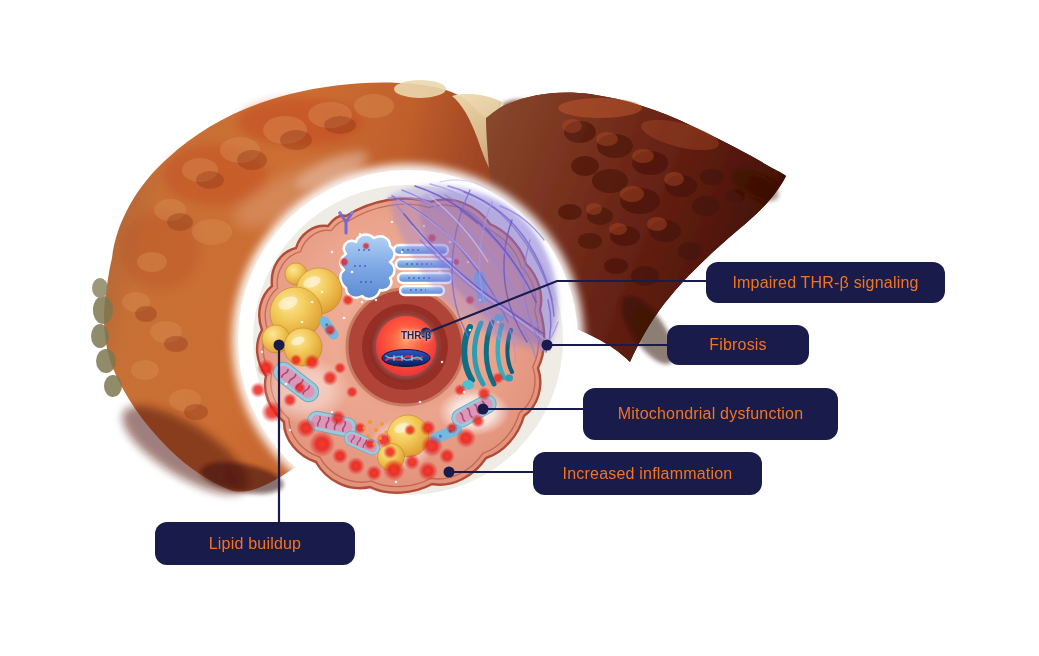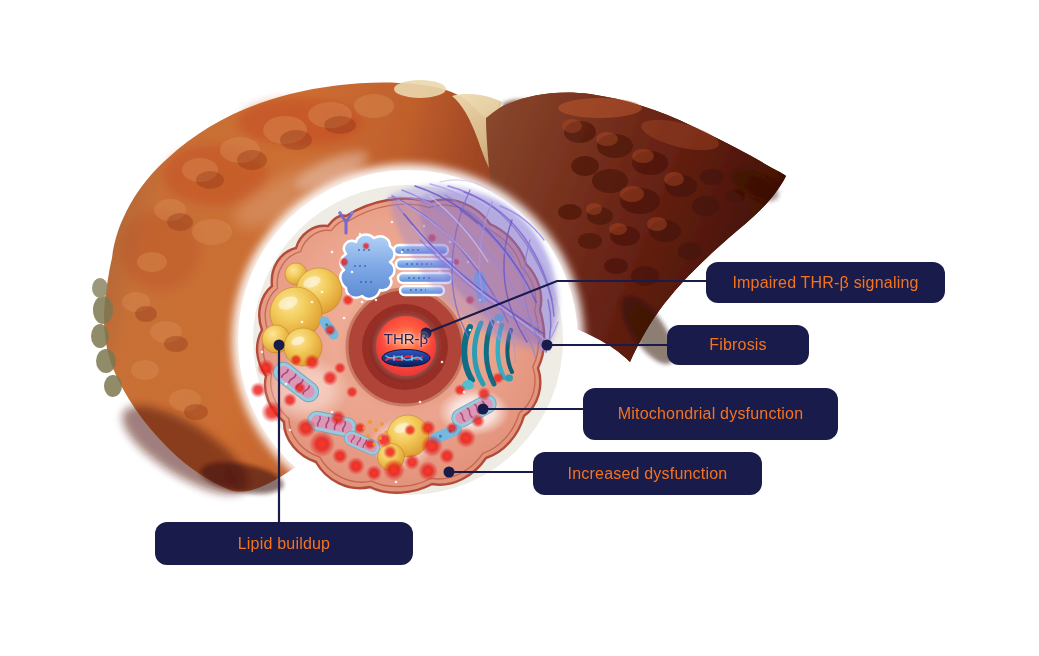"THR-β" #thr-label { font-size: 15px -> 10px; font-weight: normal -> bold; left: 369px -> 379px }
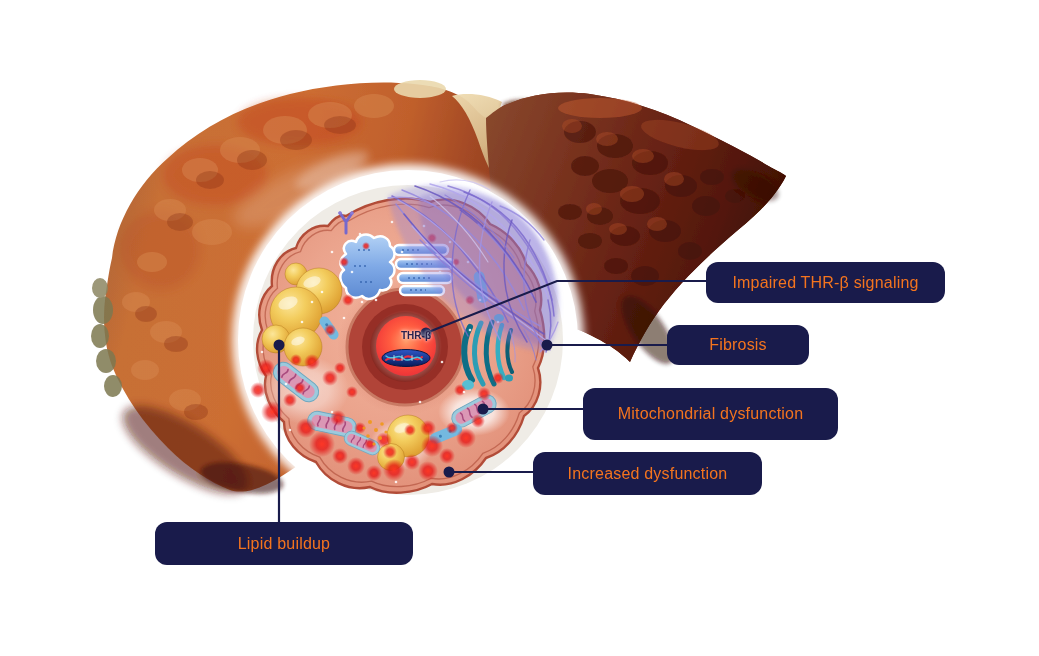"Increased dysfunction" div.callout-label { text: dysfunction -> inflammation }
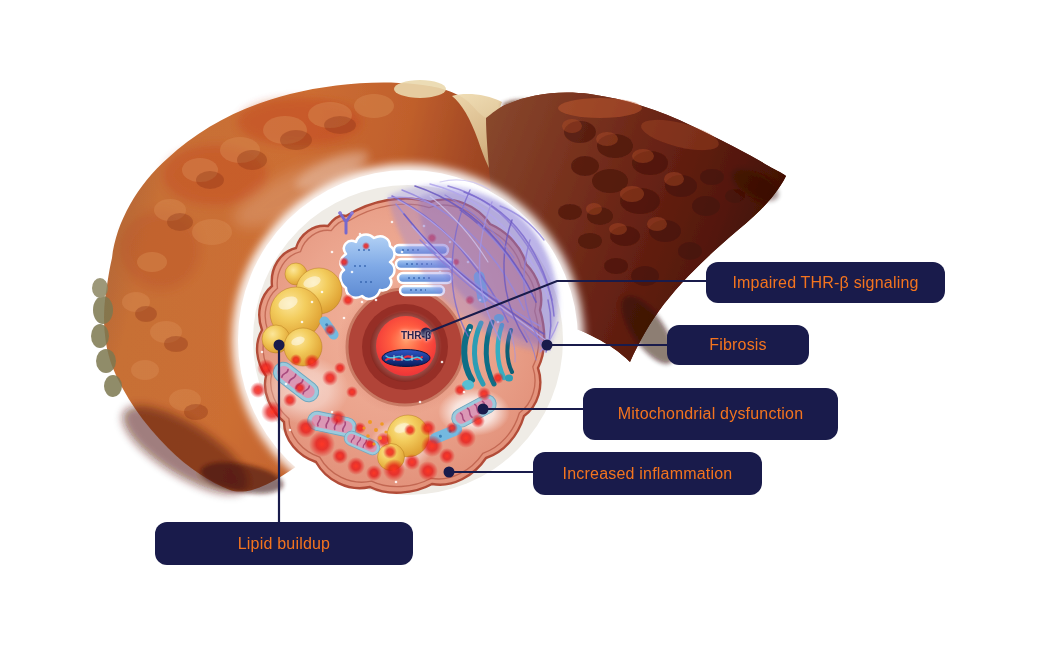"Lipid buildup" #lbl-lipid { width: 258px -> 200px }
